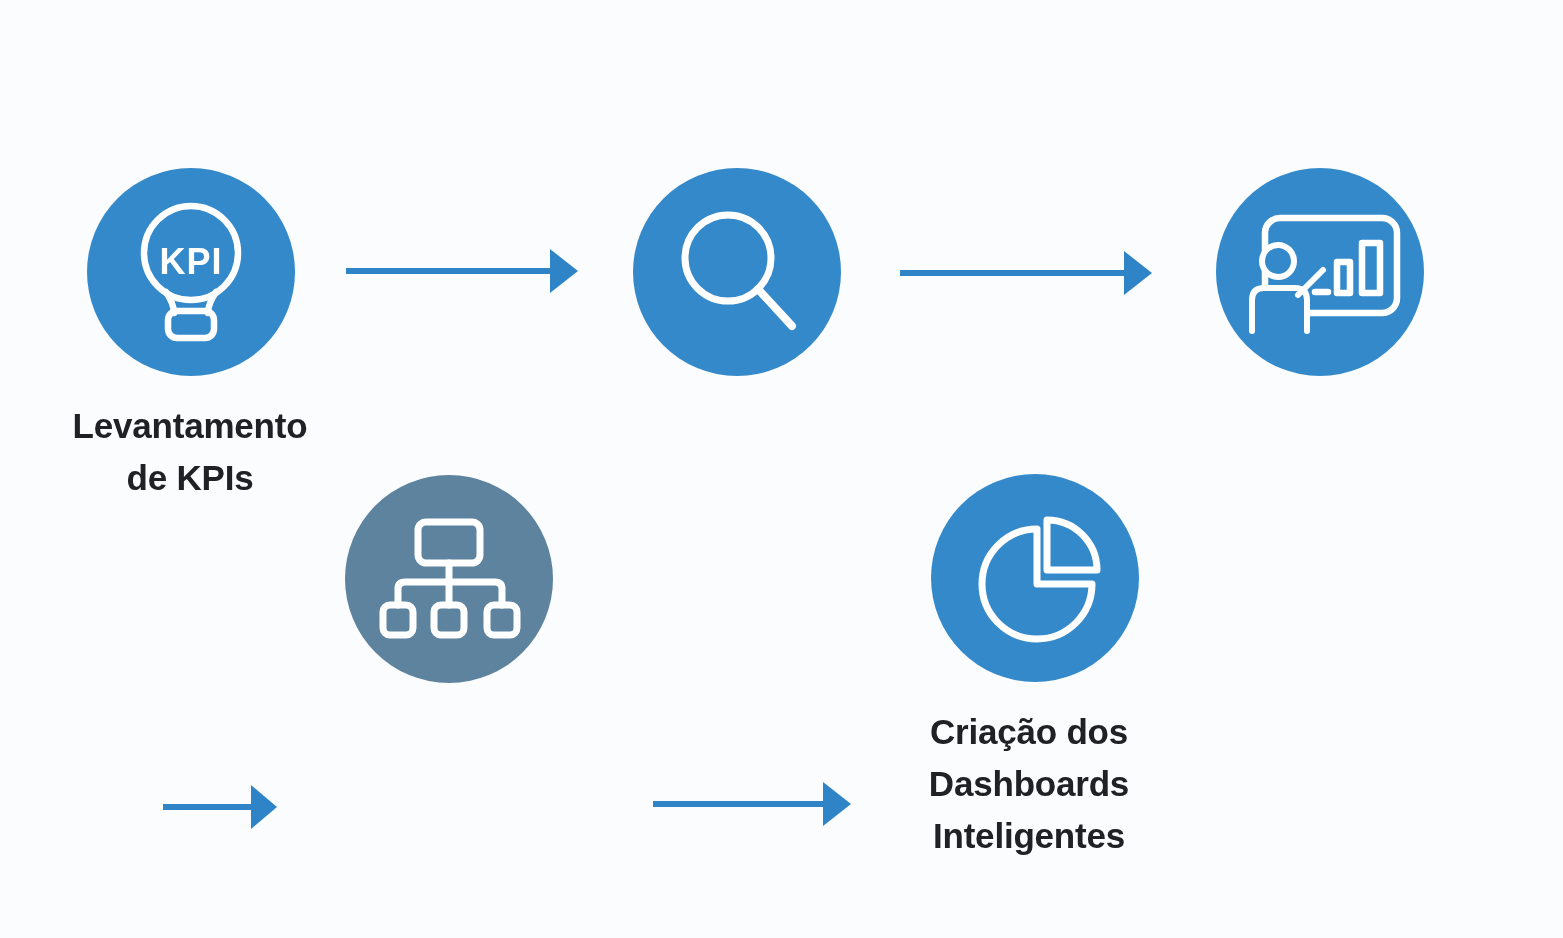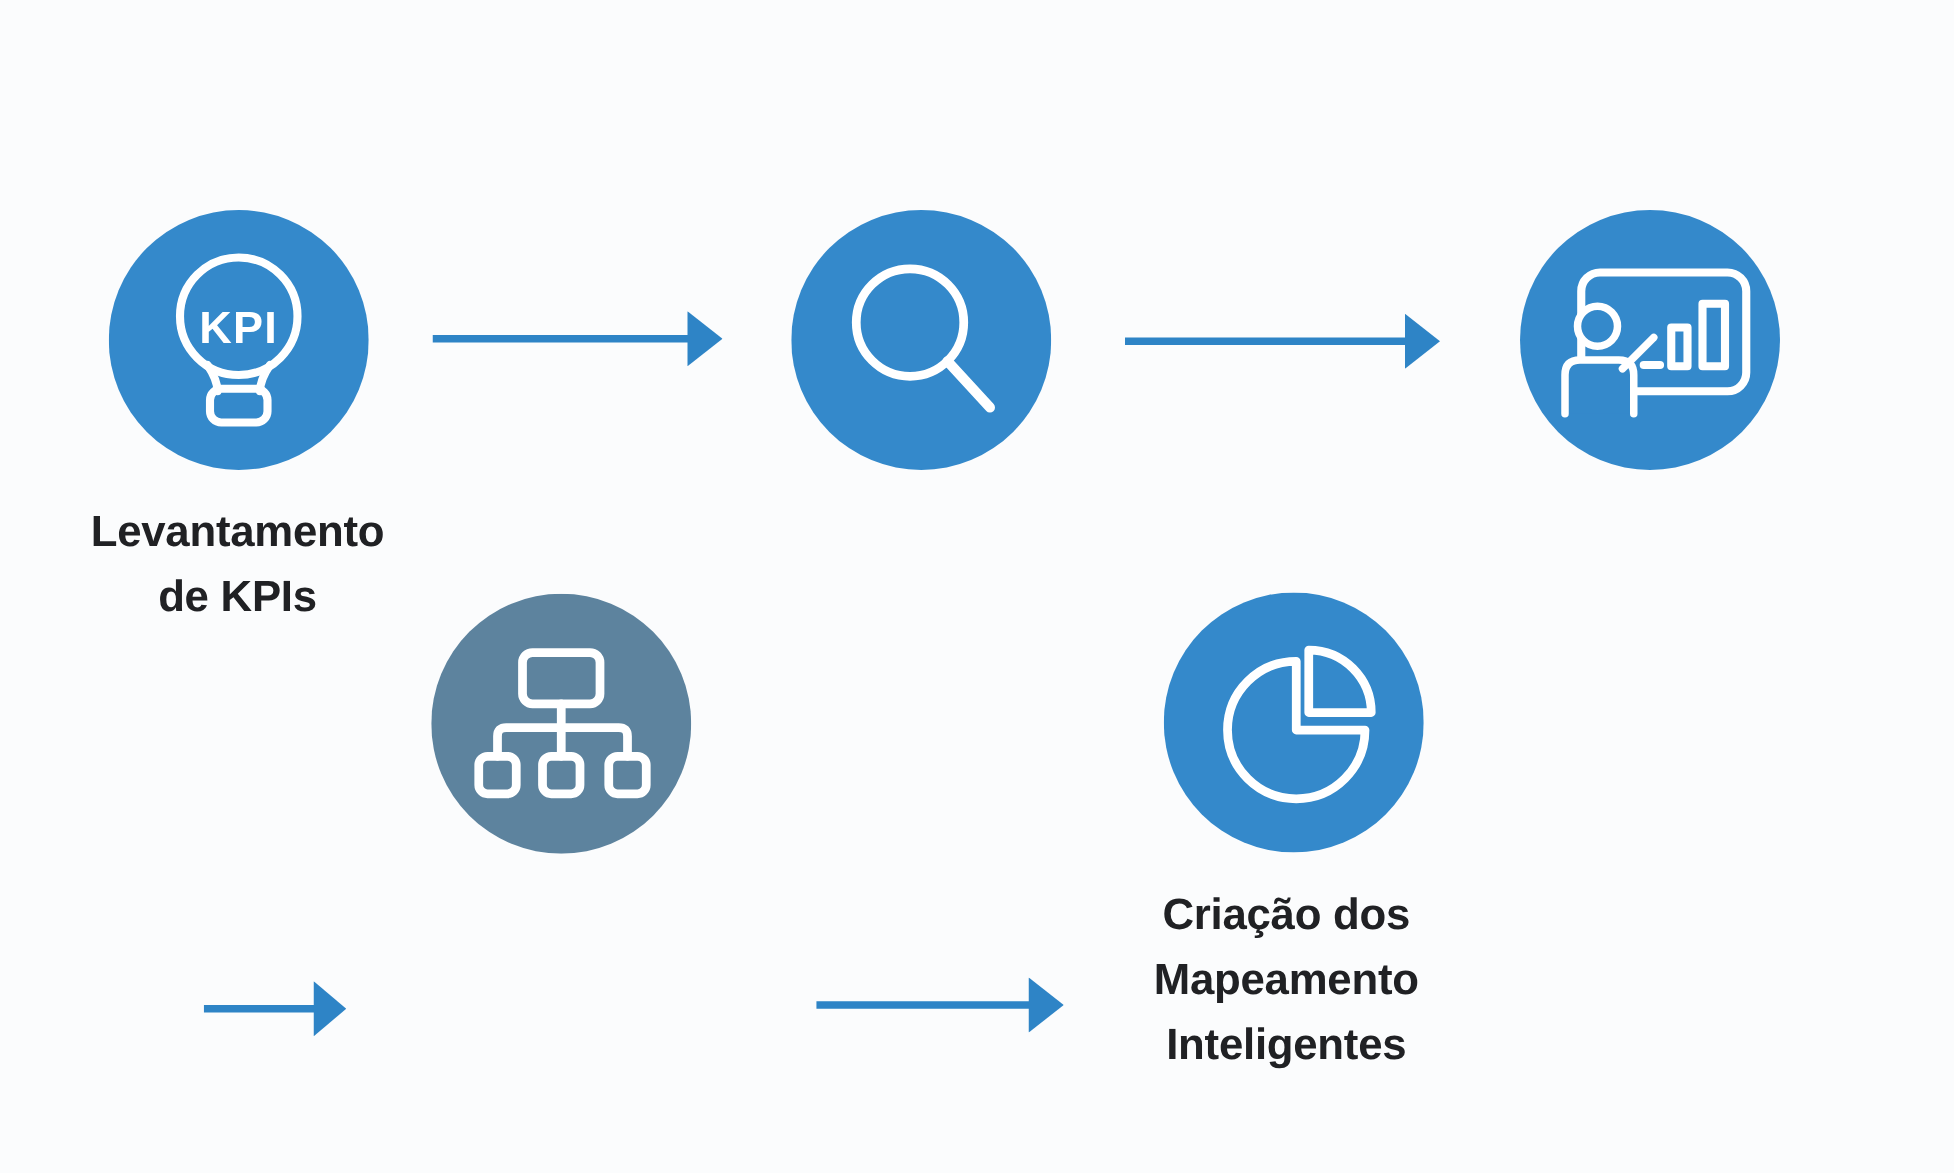"Criação dos" div.label { text: Mapeamento -> Dashboards }
